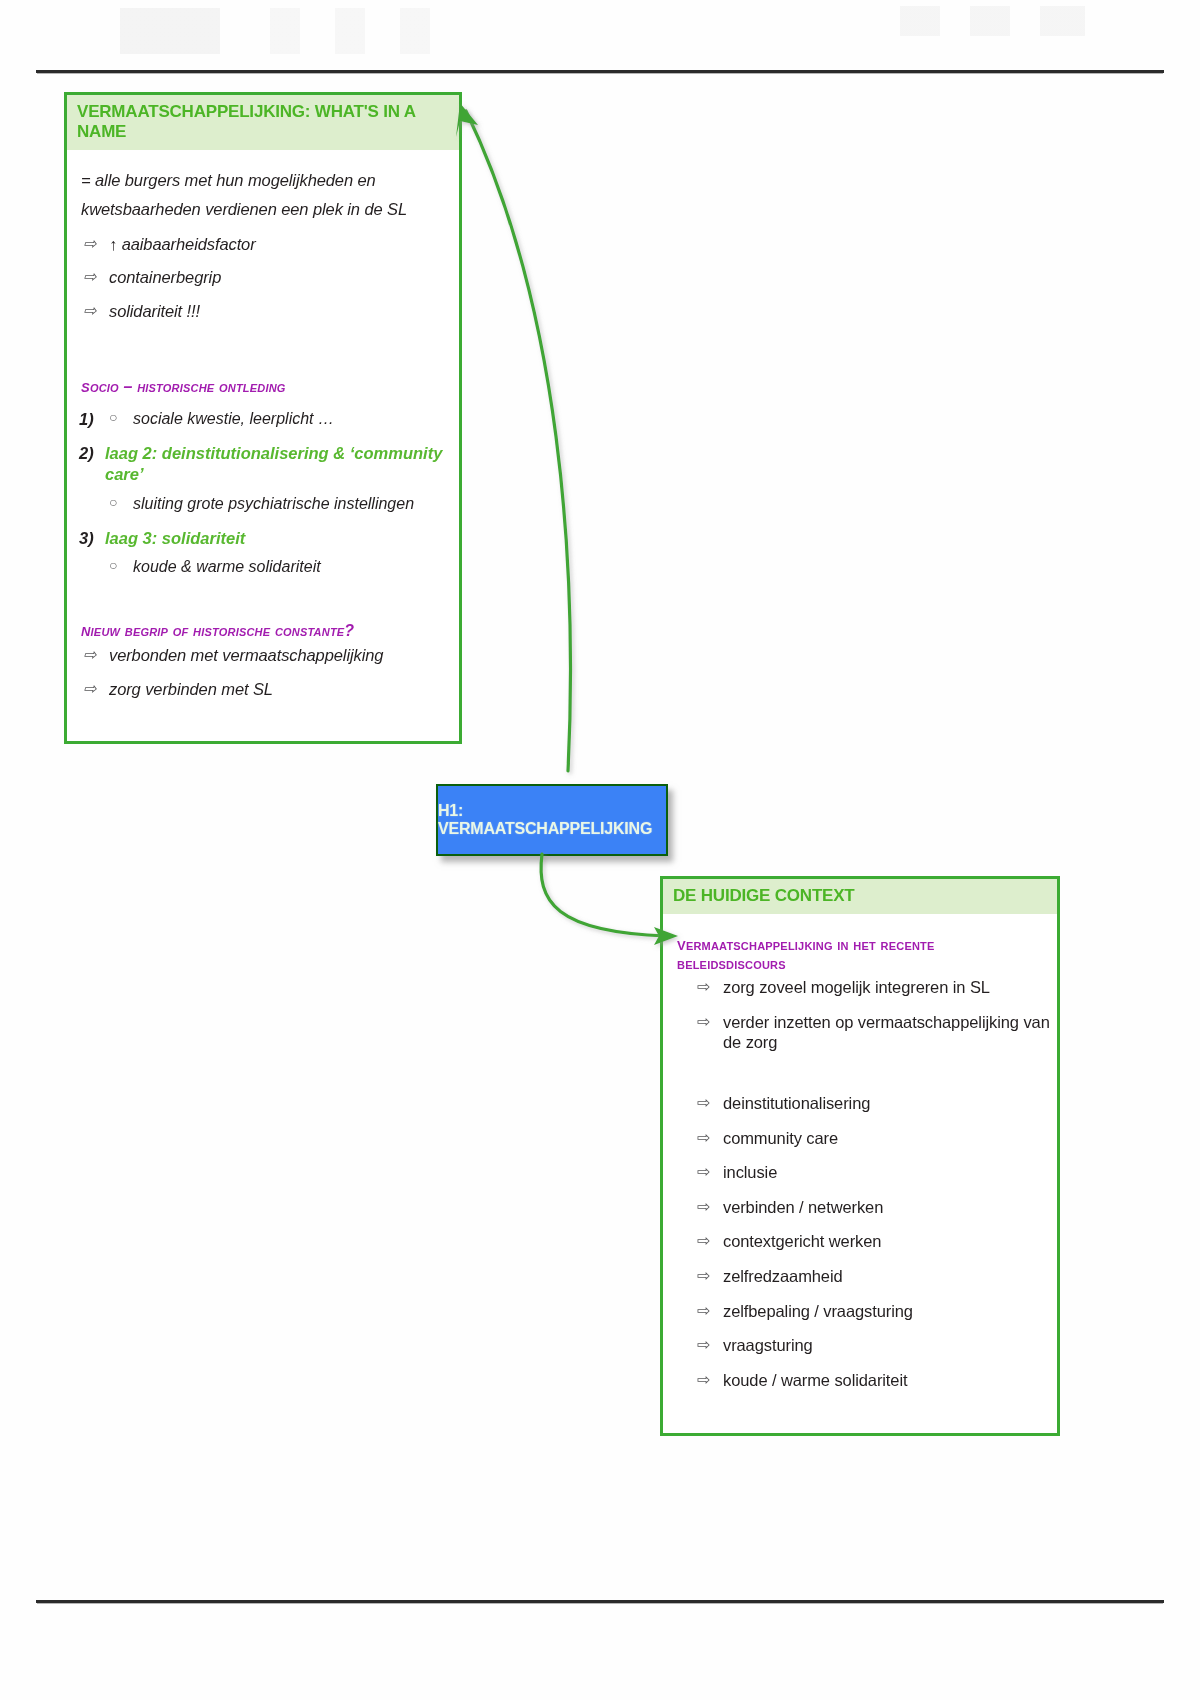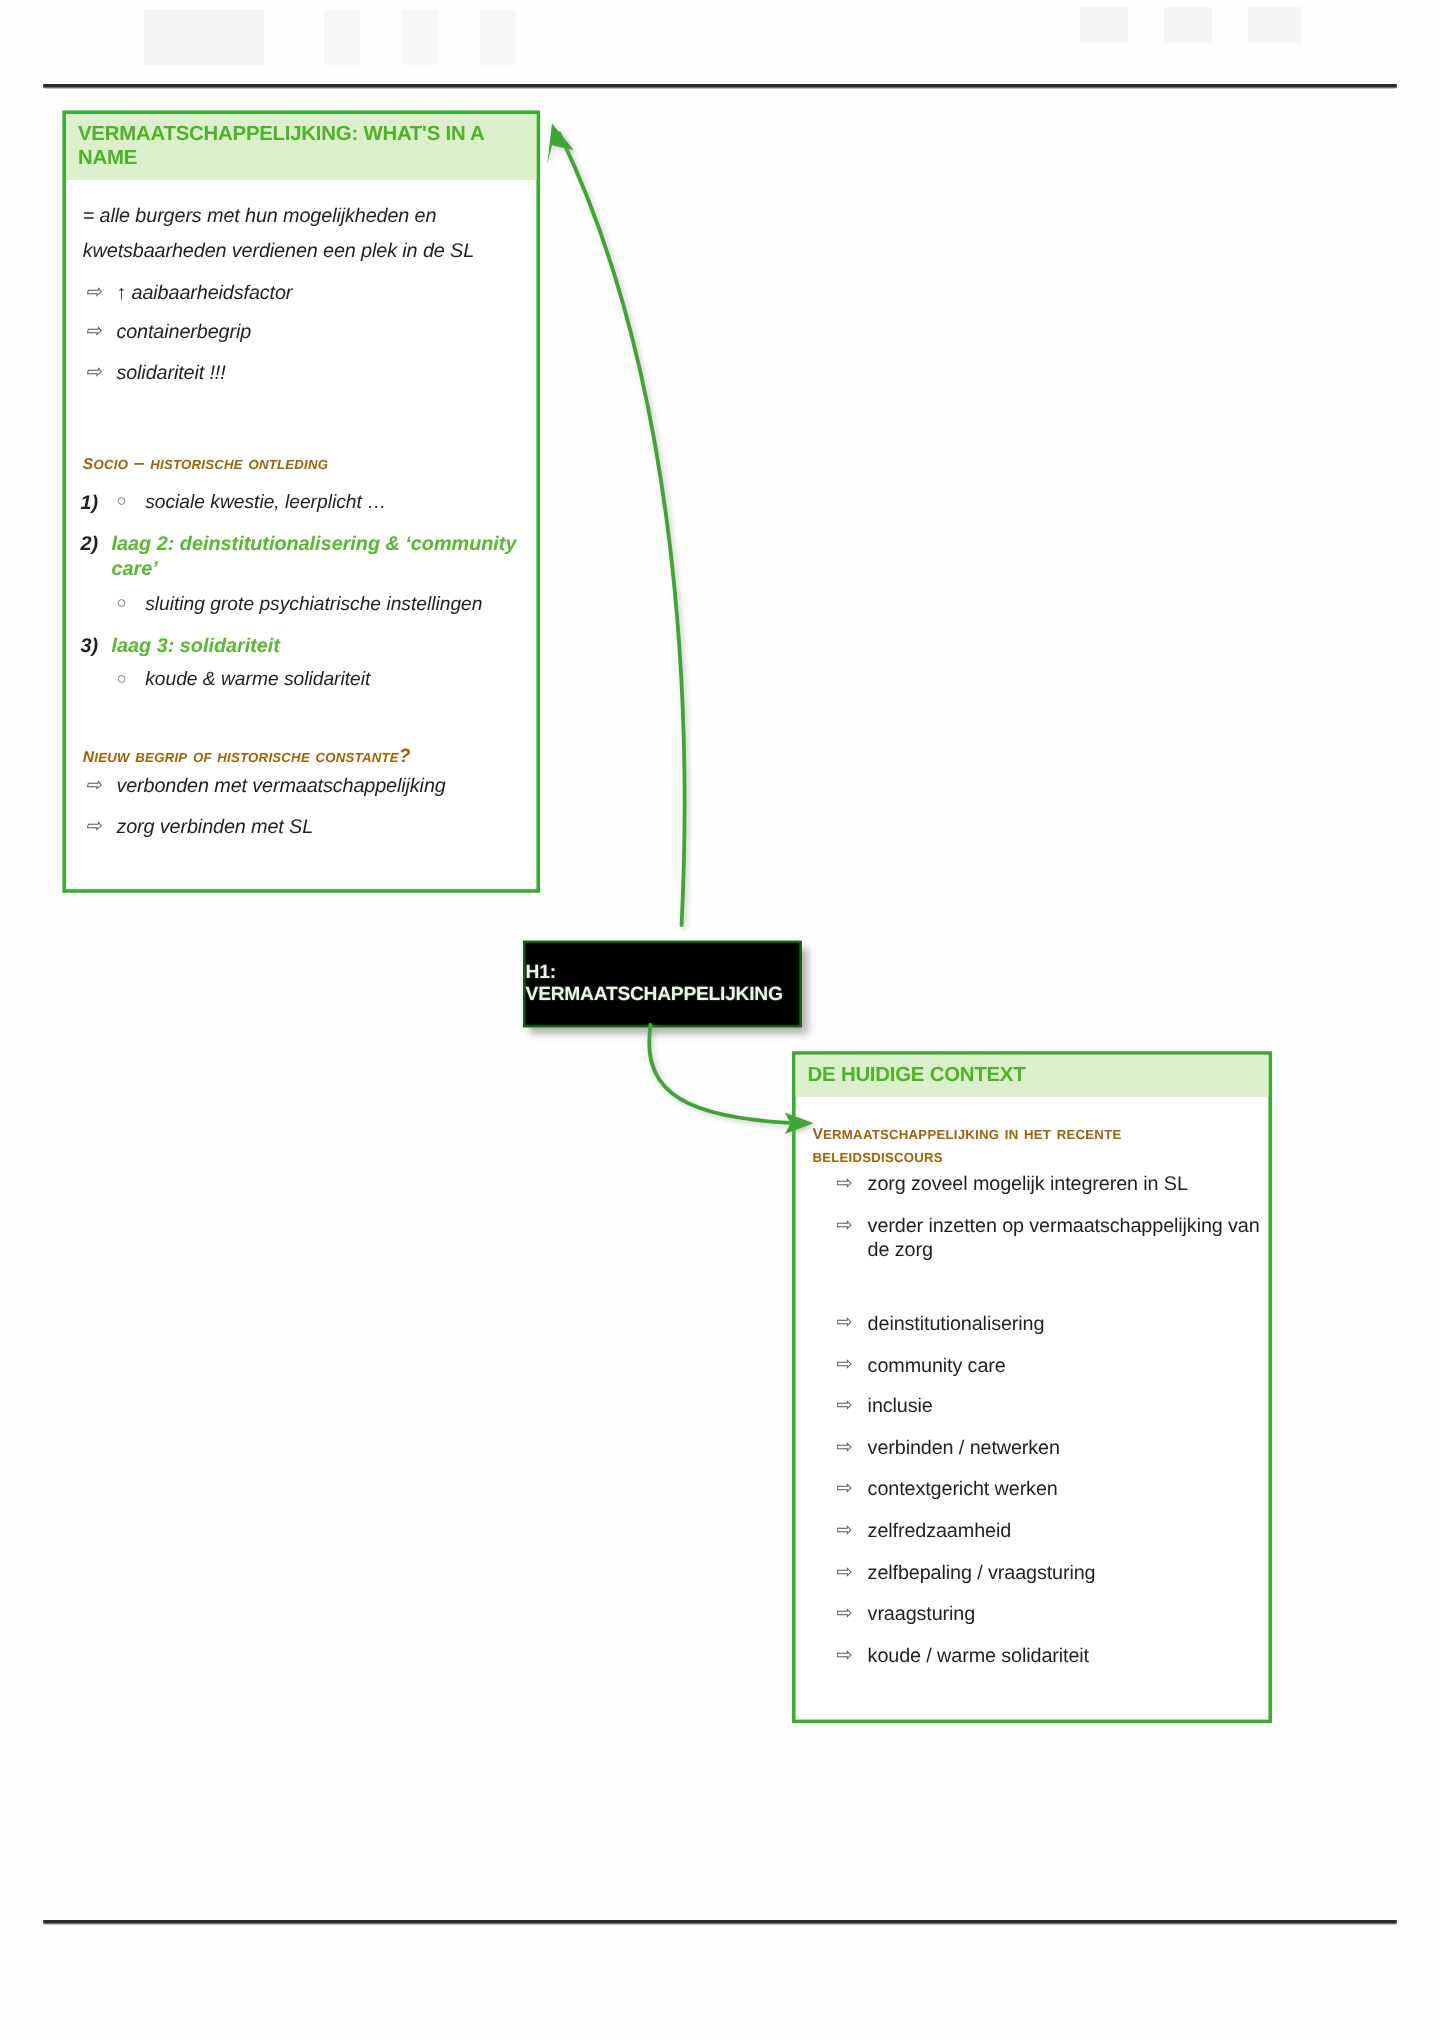"VERMAATSCHAPPELIJKING: WHAT'S IN A NAME" #box-left { left: 52px -> 64px }
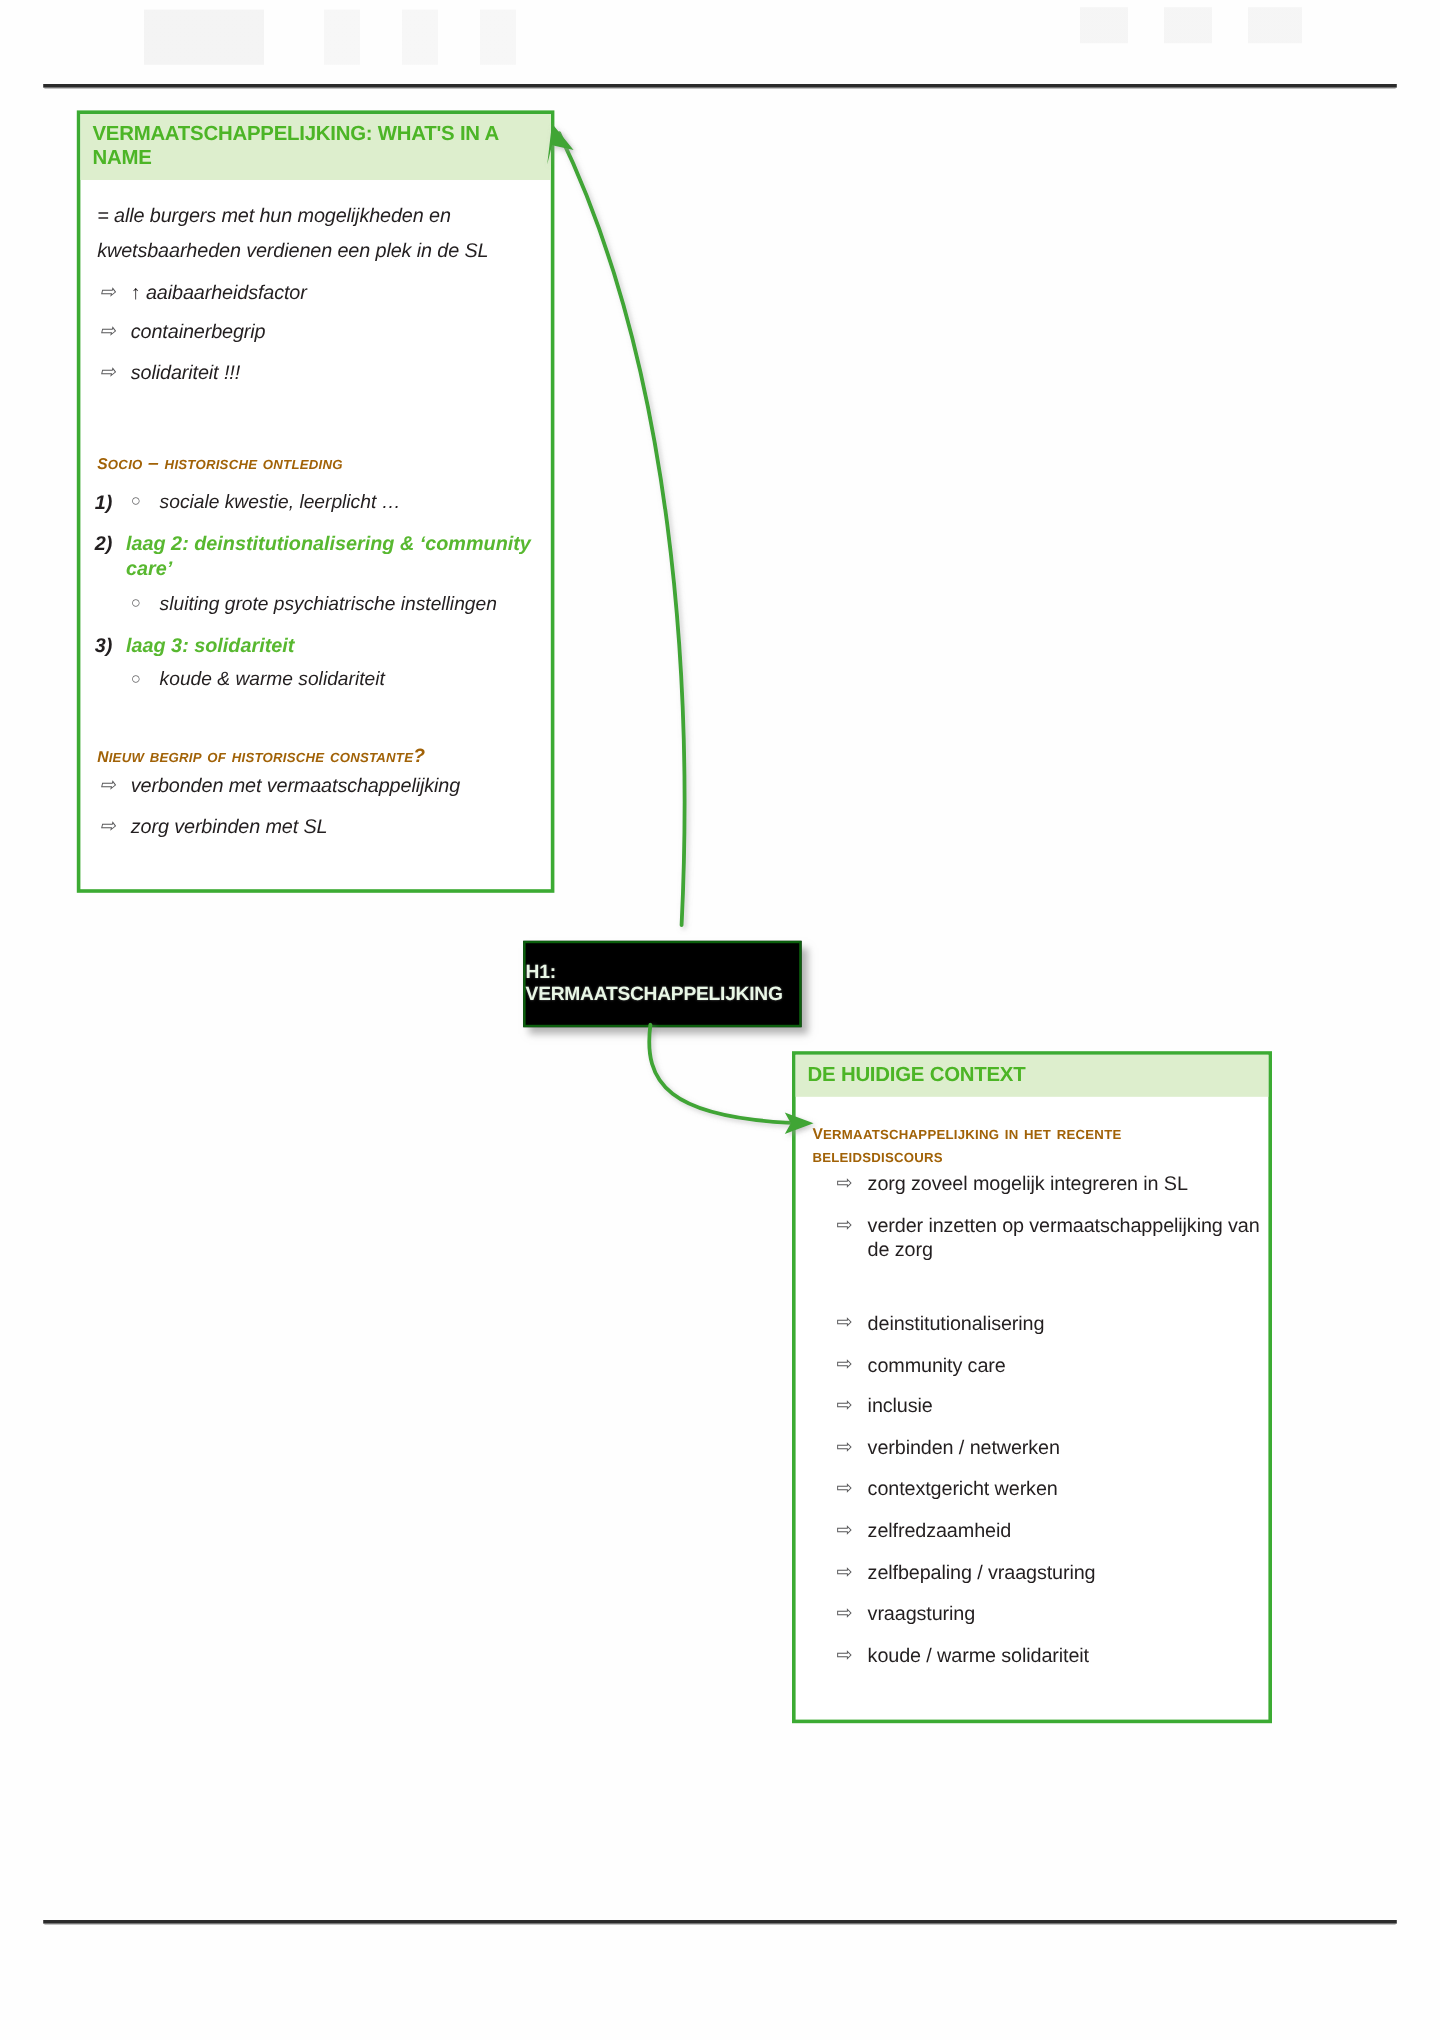"socio – historische ontleding" .section-title { color: #a16207 -> #a21caf }
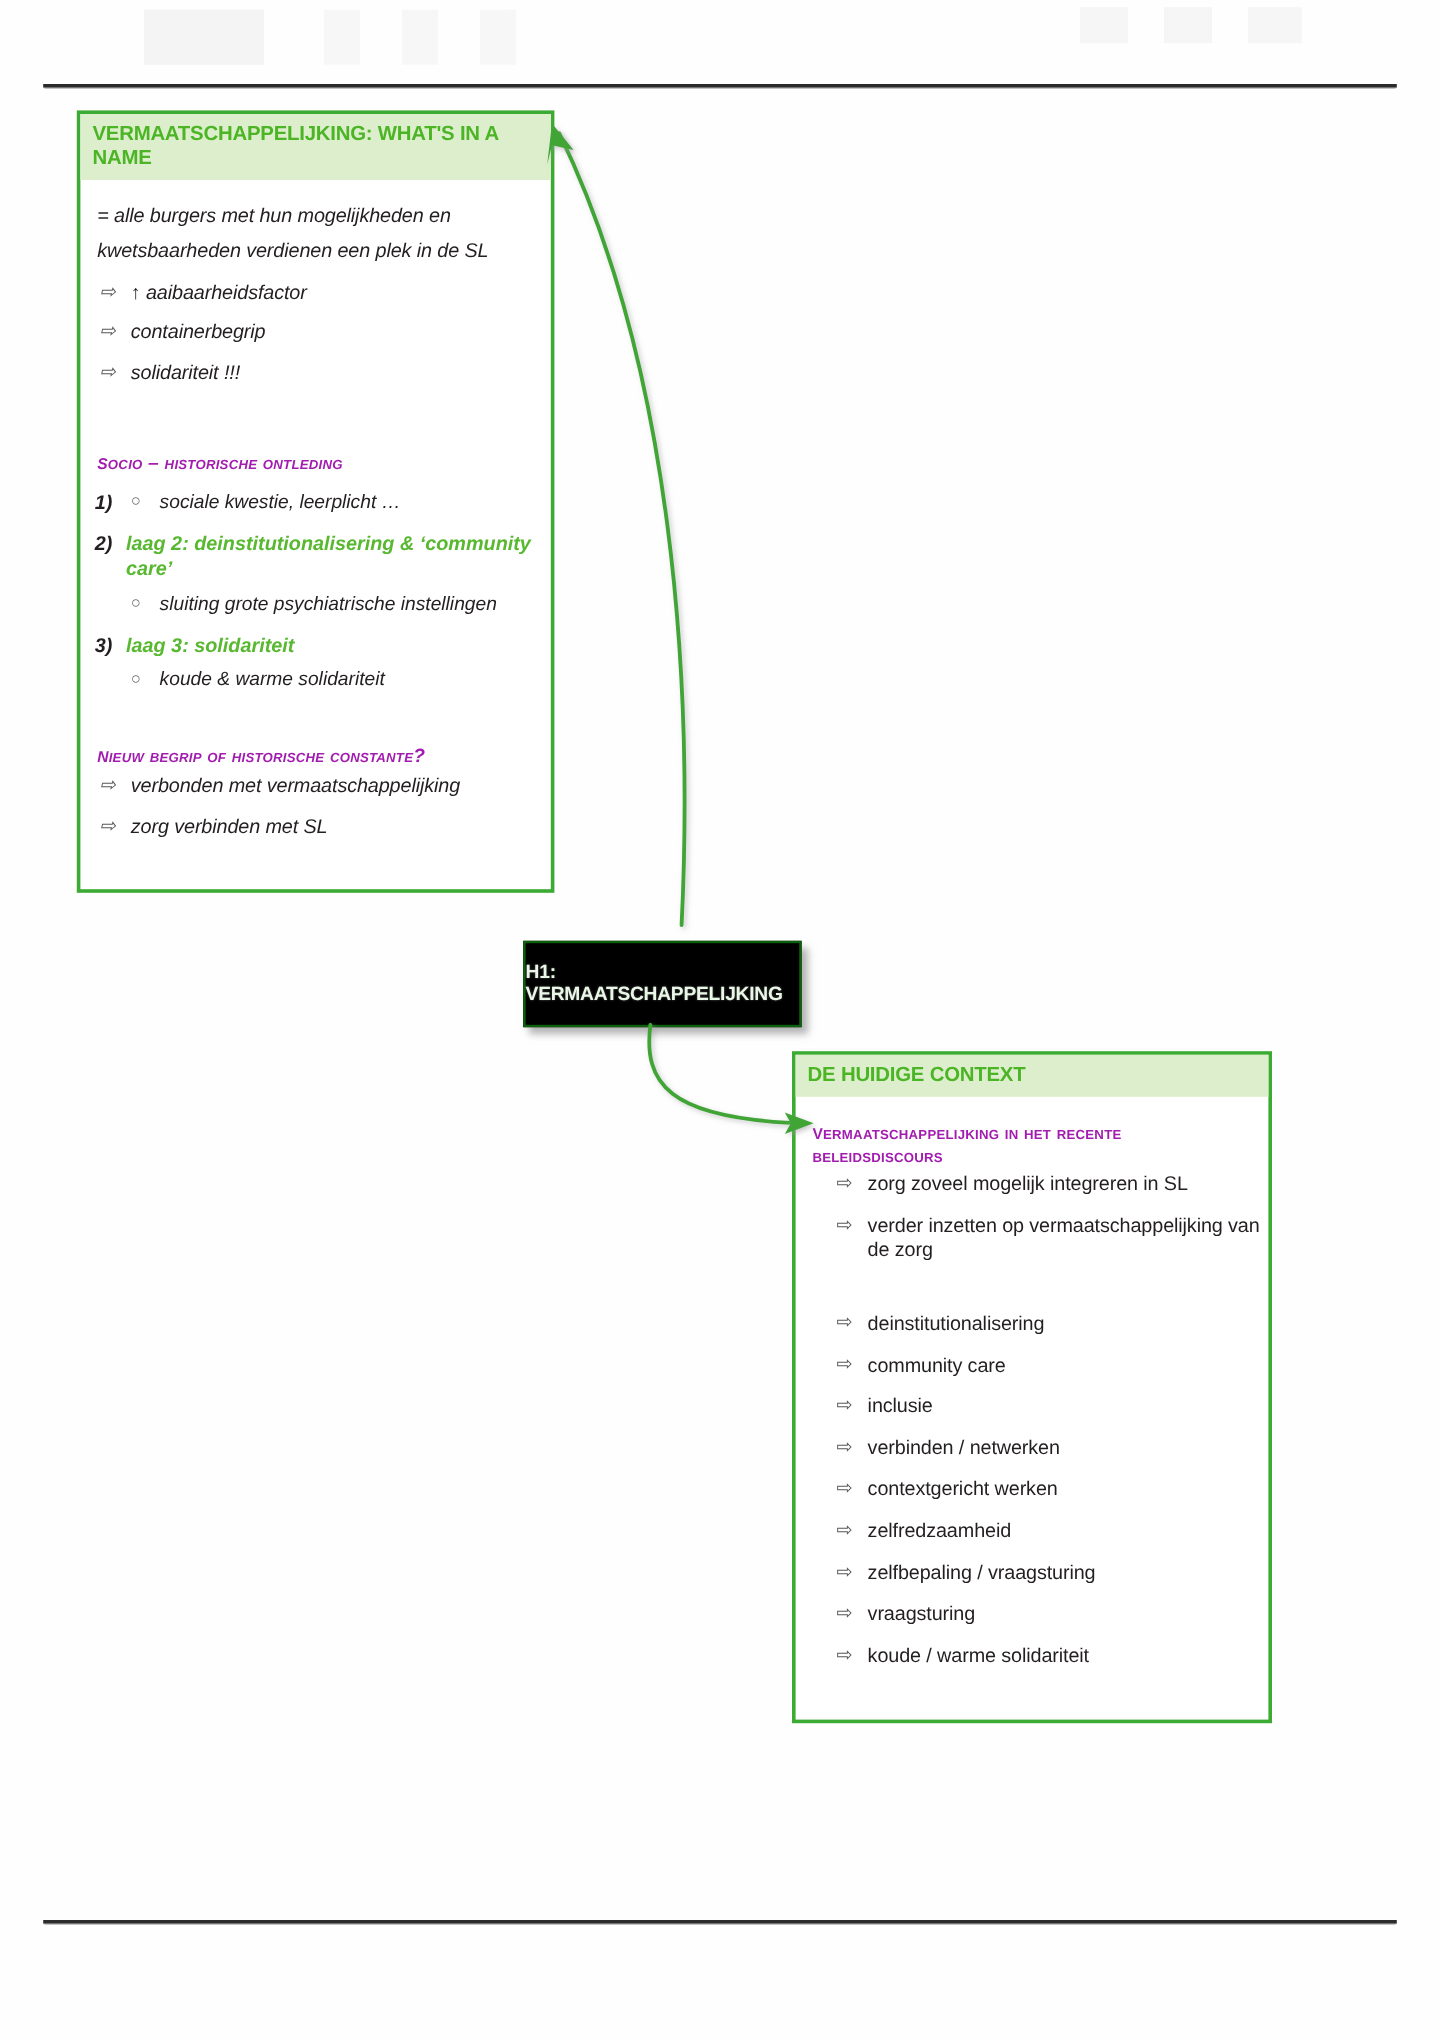"H1: VERMAATSCHAPPELIJKING" #node-center { background: #000000 -> #3b82f6 }
